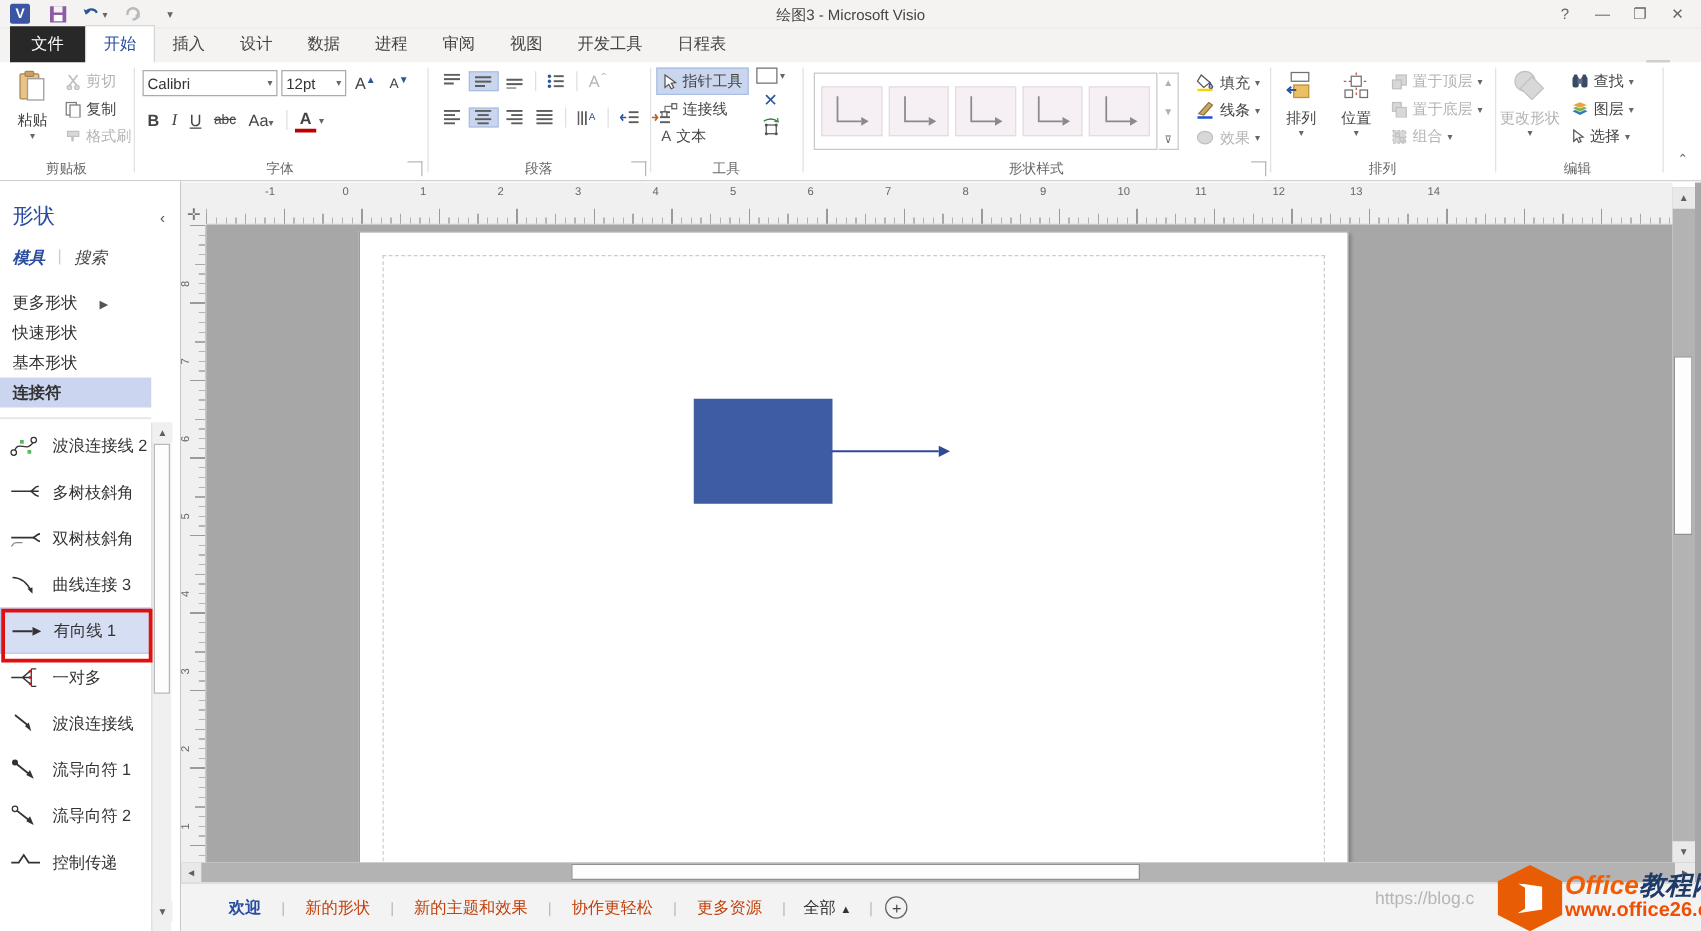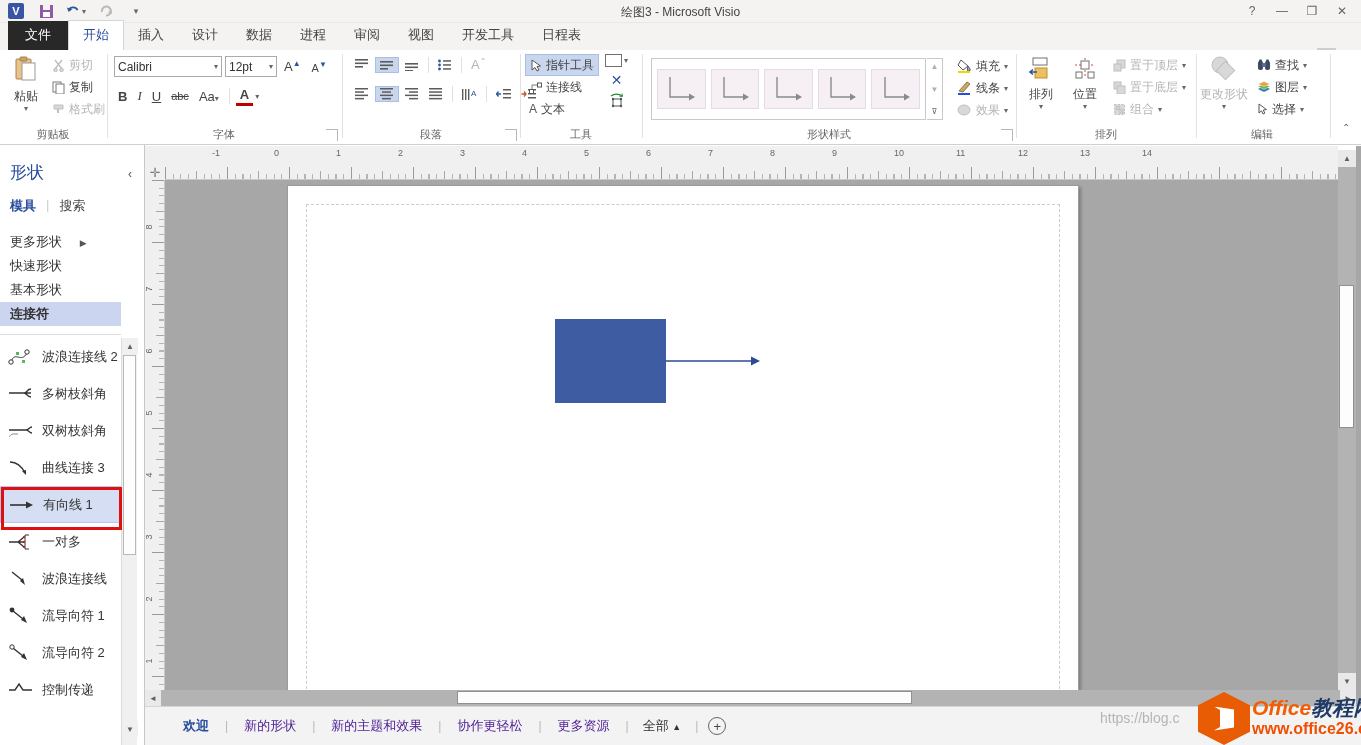"模具" .sb-tab { font-style: none -> italic }
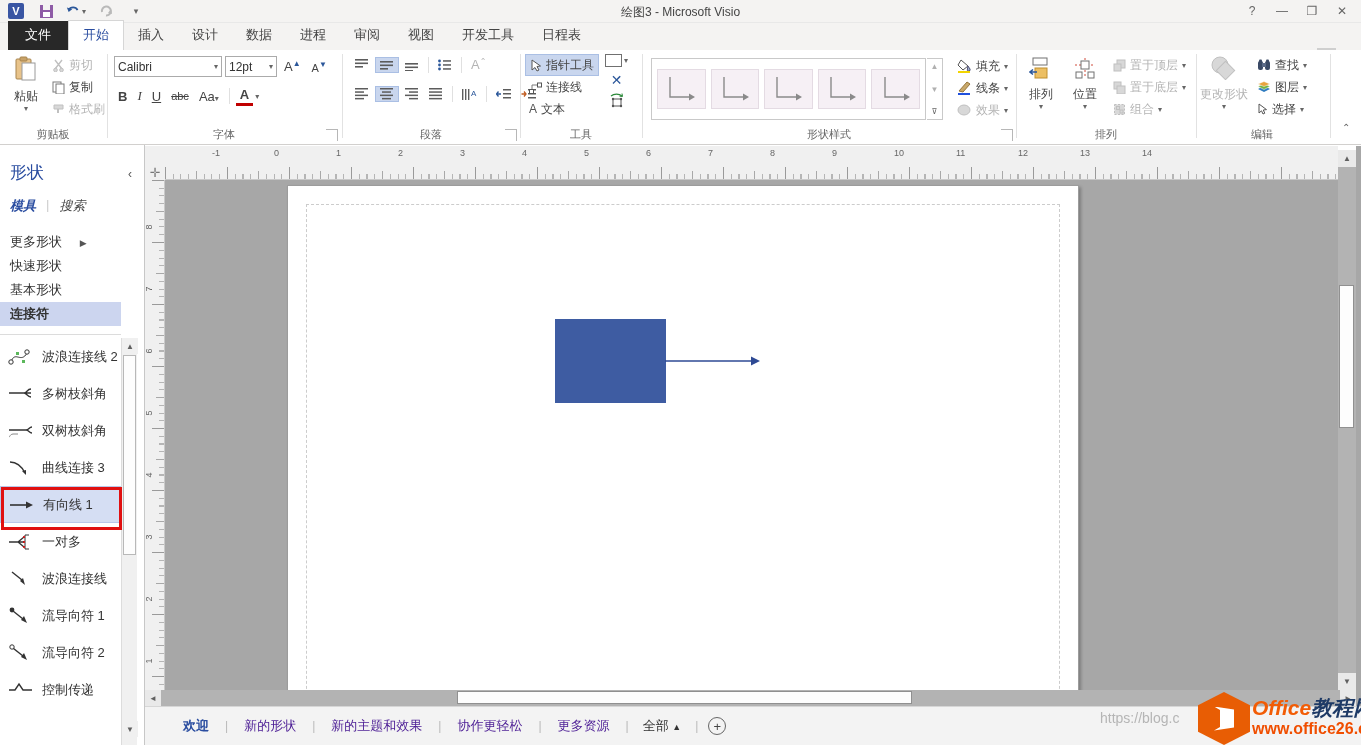"新的形状" .ptab { color: #4c1d95 -> #c2410c }
